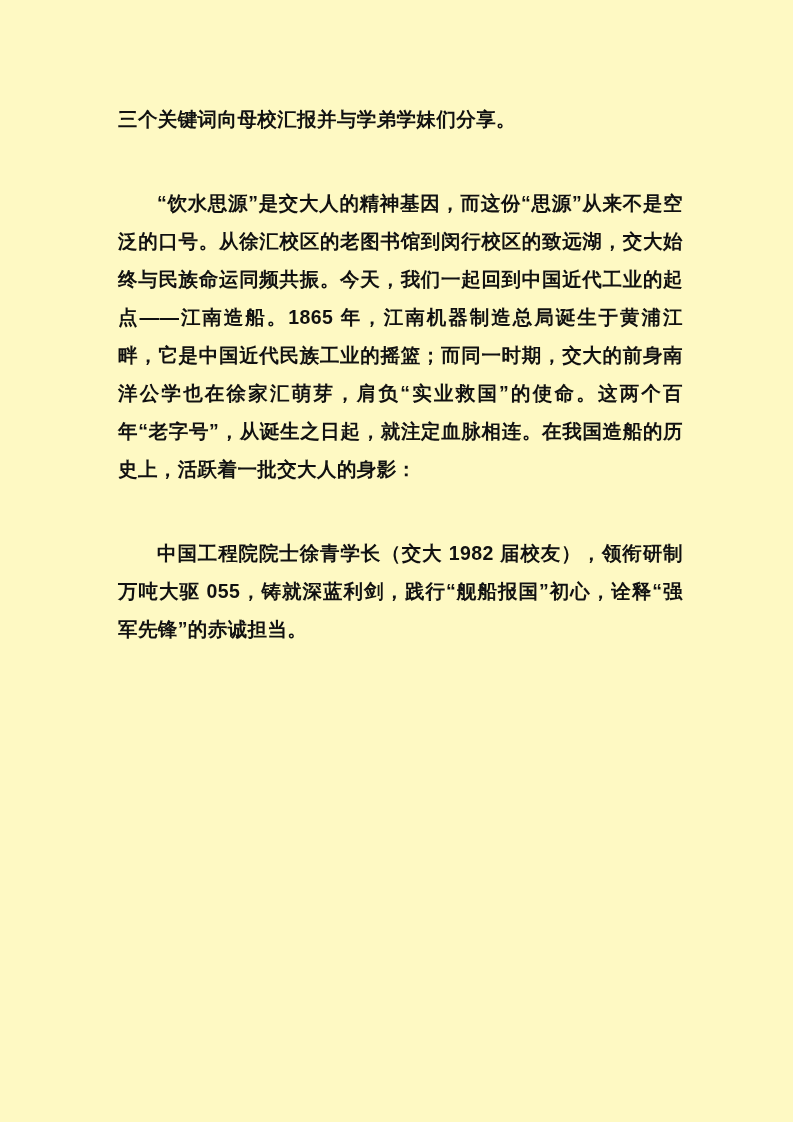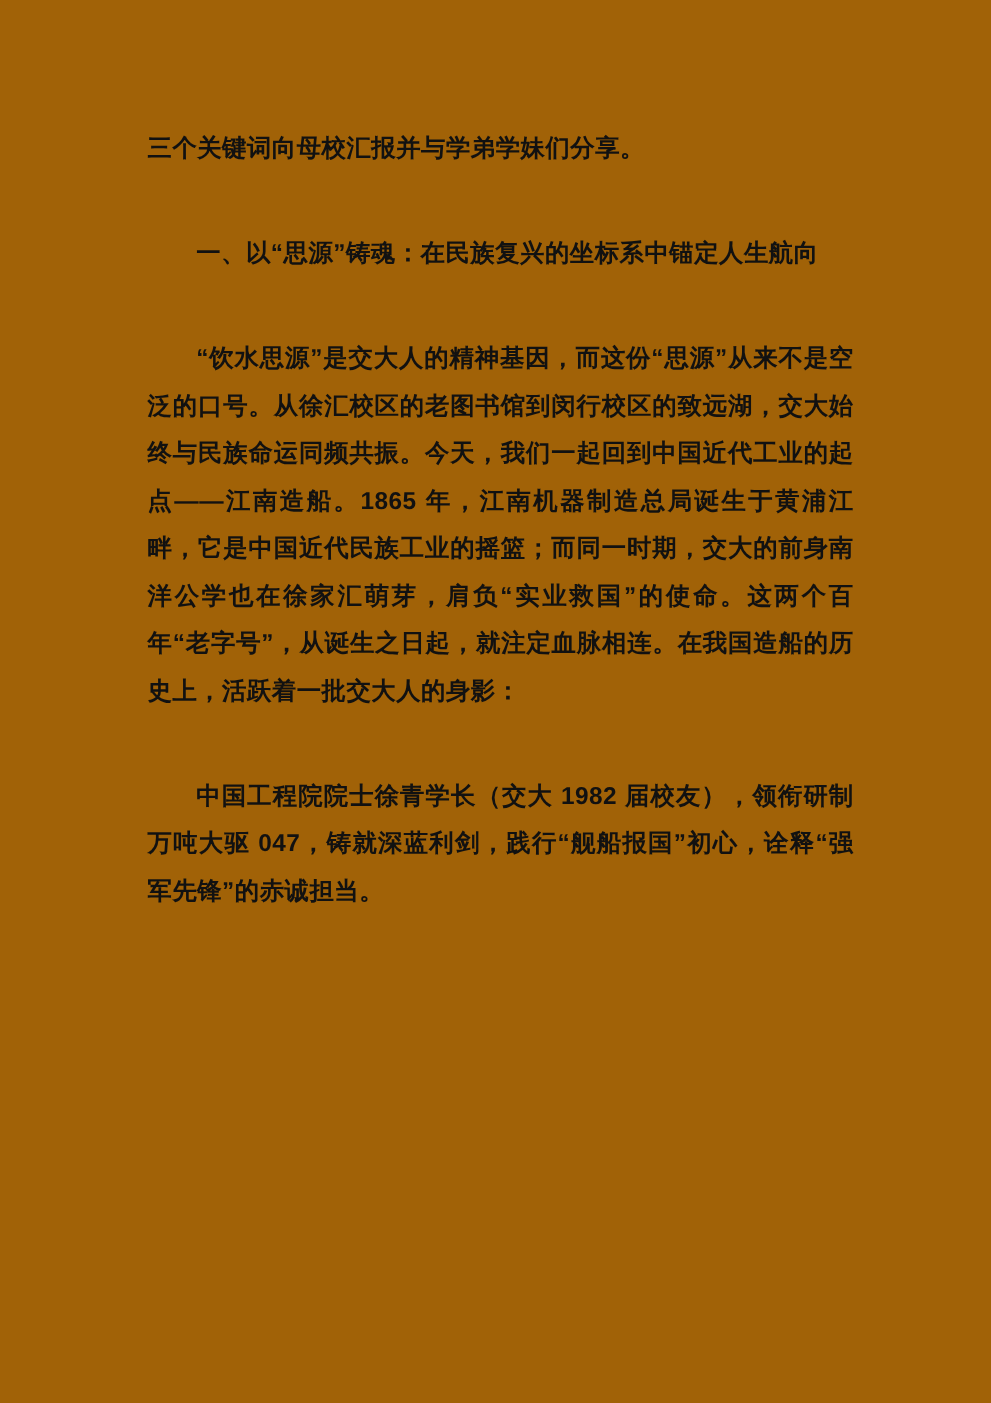"三个关键词向母校汇报并与学弟学妹们分享。" .page { background: #a16207 -> #fef9c3 }
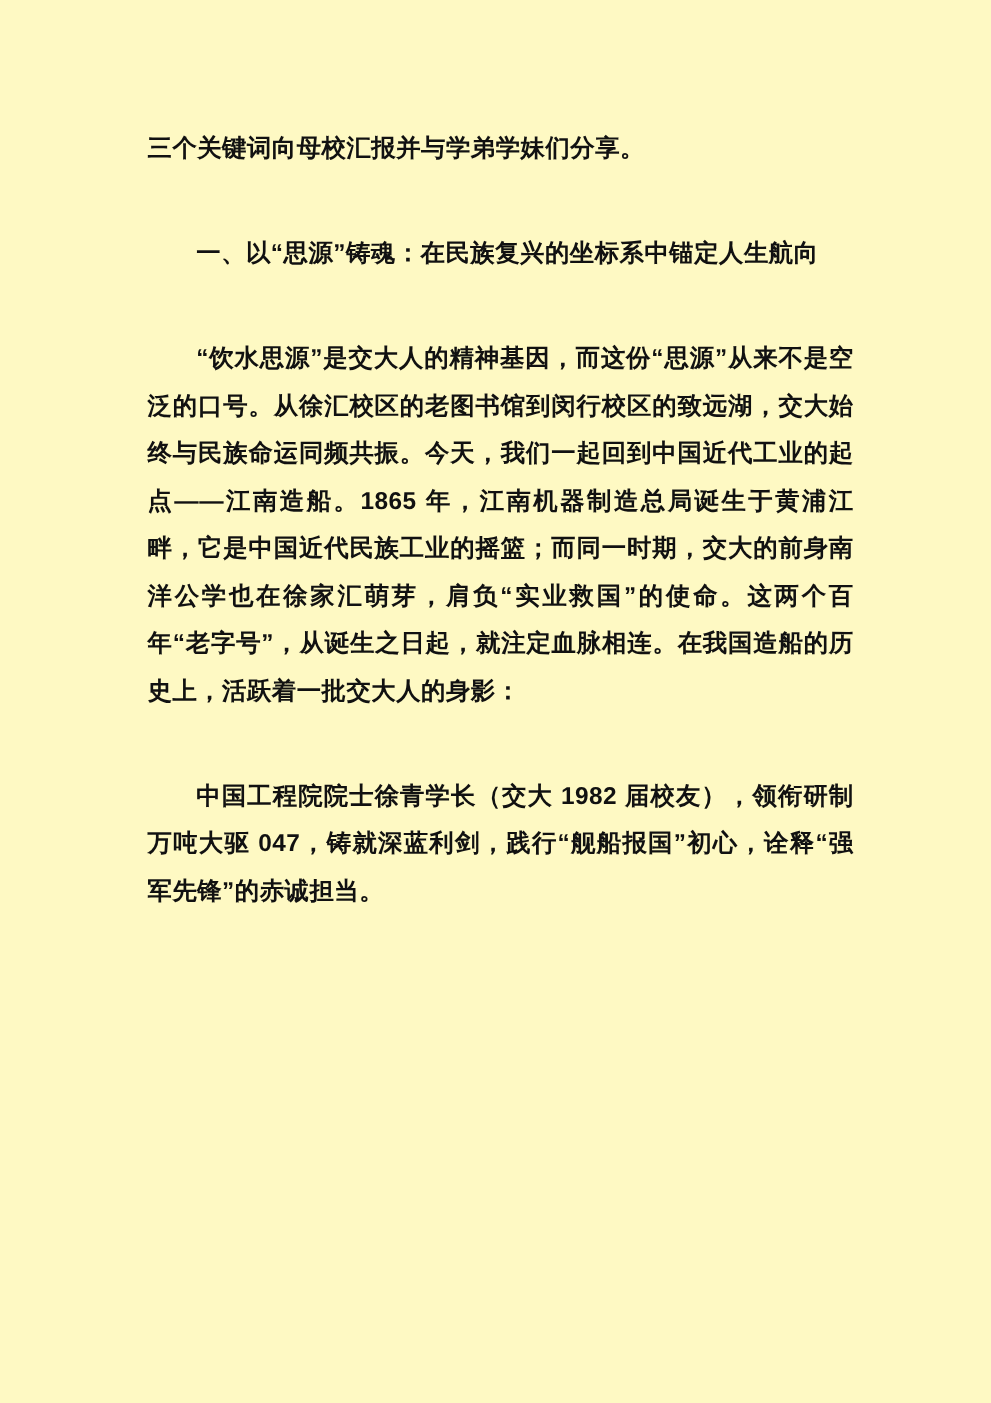"一、以“思源”铸魂：在民族复兴的坐标系中锚定人生航向" p.para { html: <p>一、以“思源”铸魂：在民族复兴的坐标系中锚定人生航向</p> -> none }
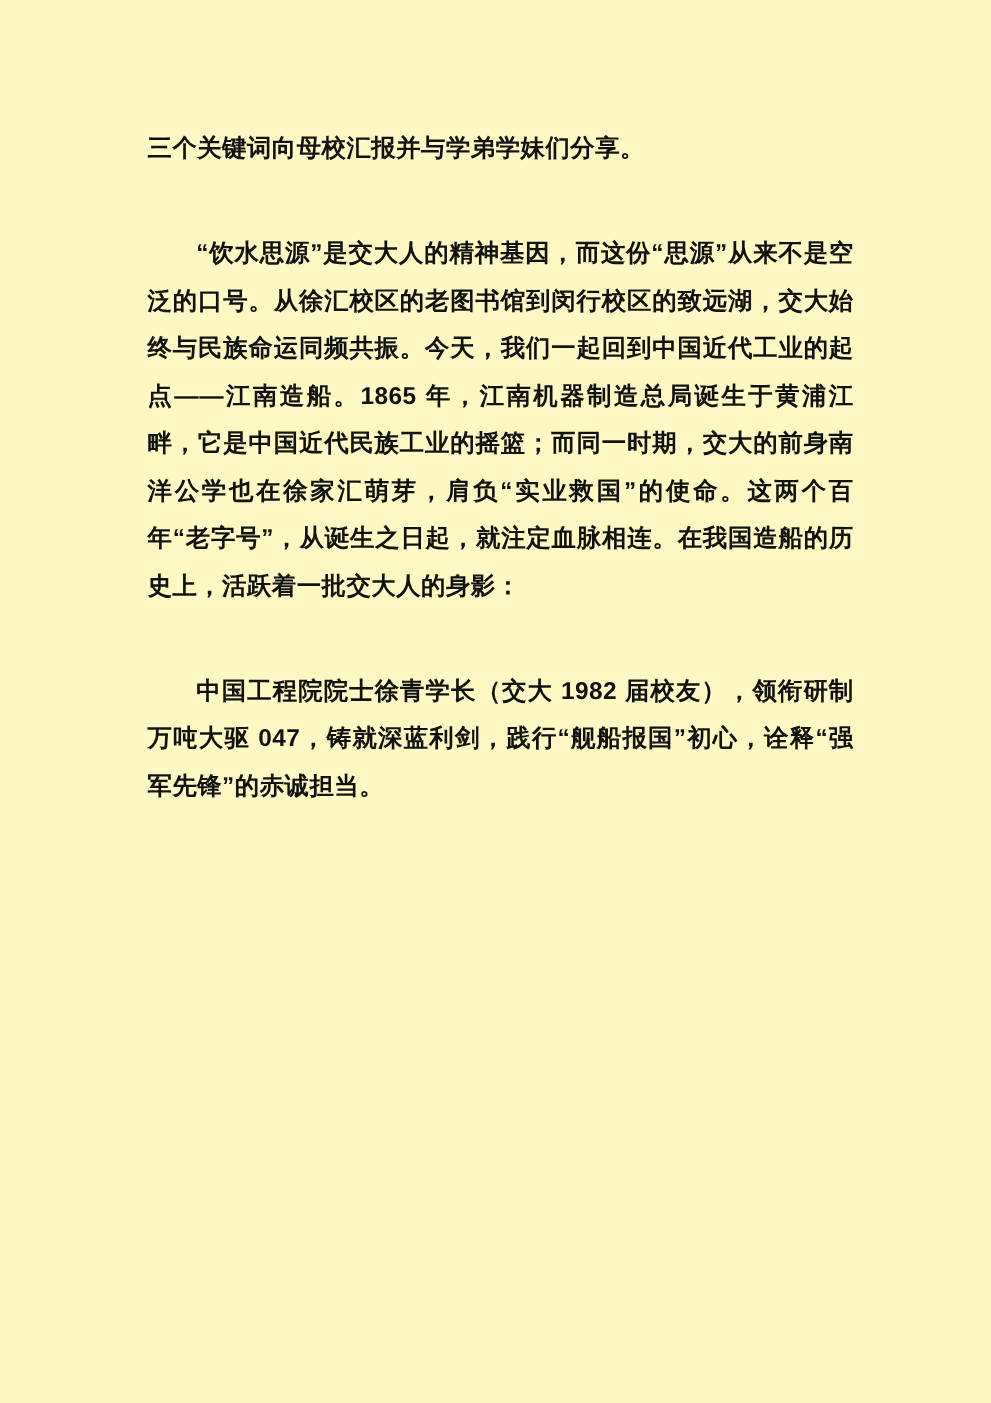"中国工程院院士徐青学长（交大 1982 届校友），领衔研制万吨大驱" p.para { text: 047 -> 055 }
